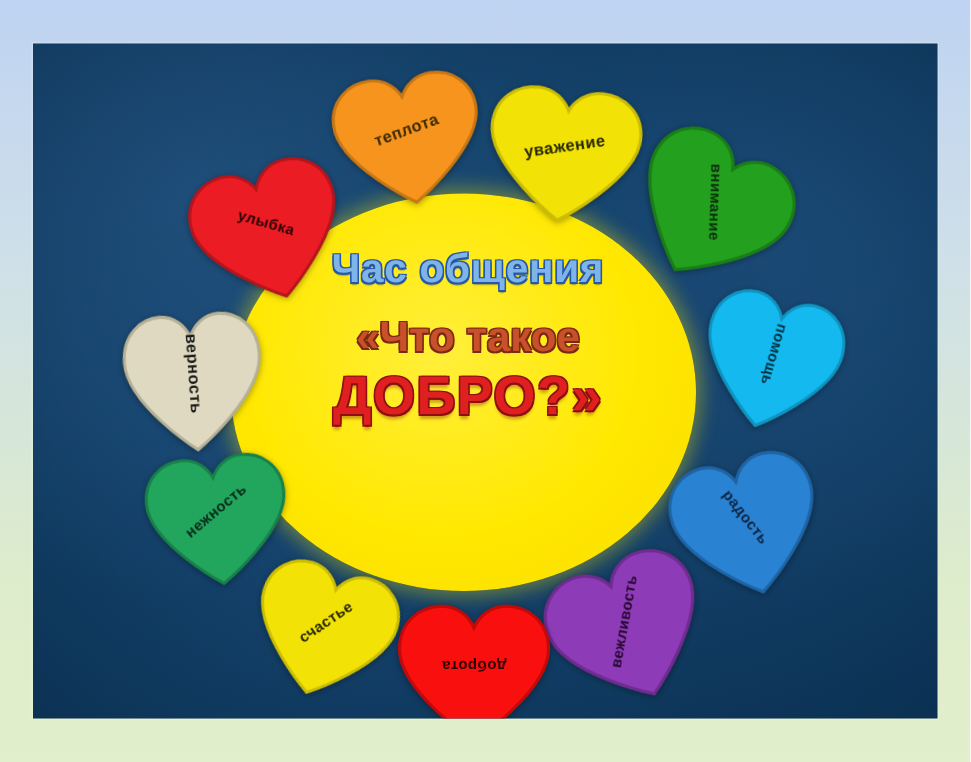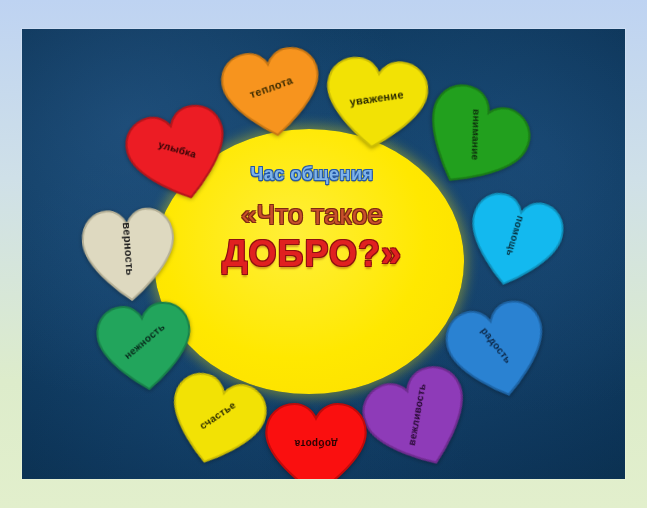"Час общения" .title-line1 { font-size: 18px -> 27px }
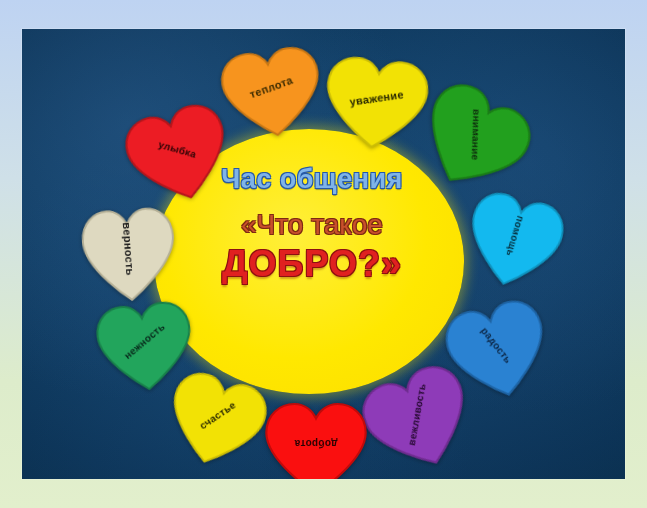"«Что такое" .title-line2 { font-weight: normal -> bold }
